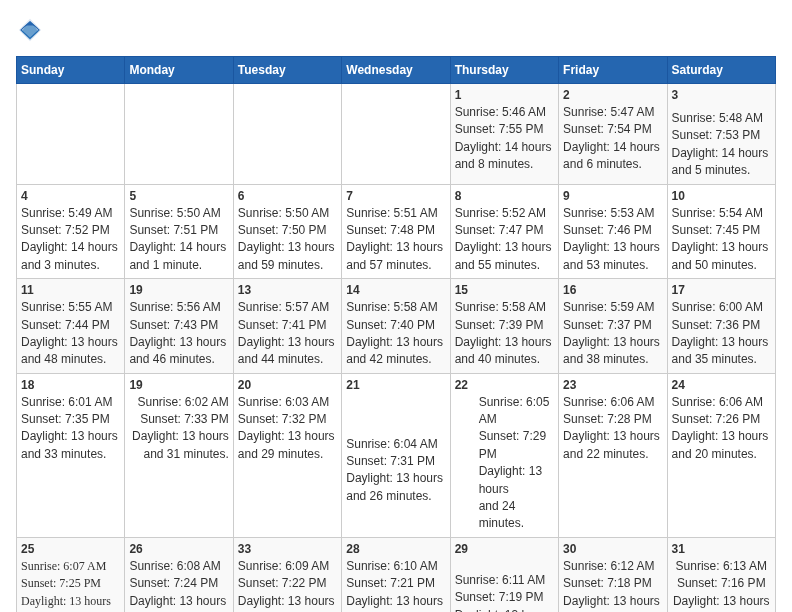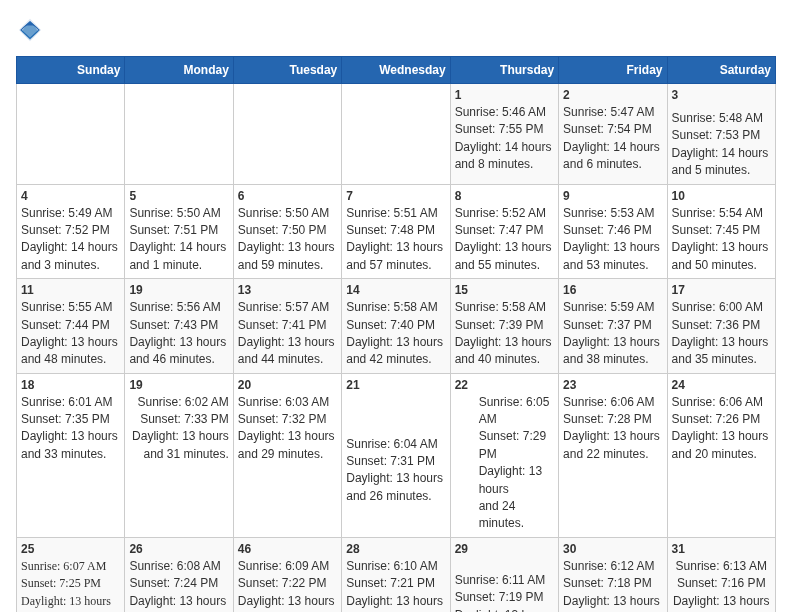"Sunday" thead tr th { text-align: right -> left }
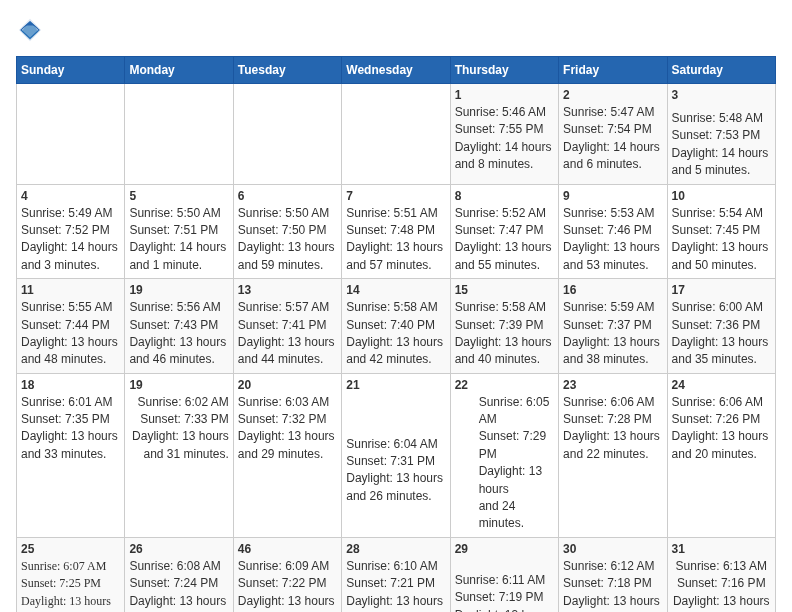"46" span.day-number { text: 46 -> 33 }
